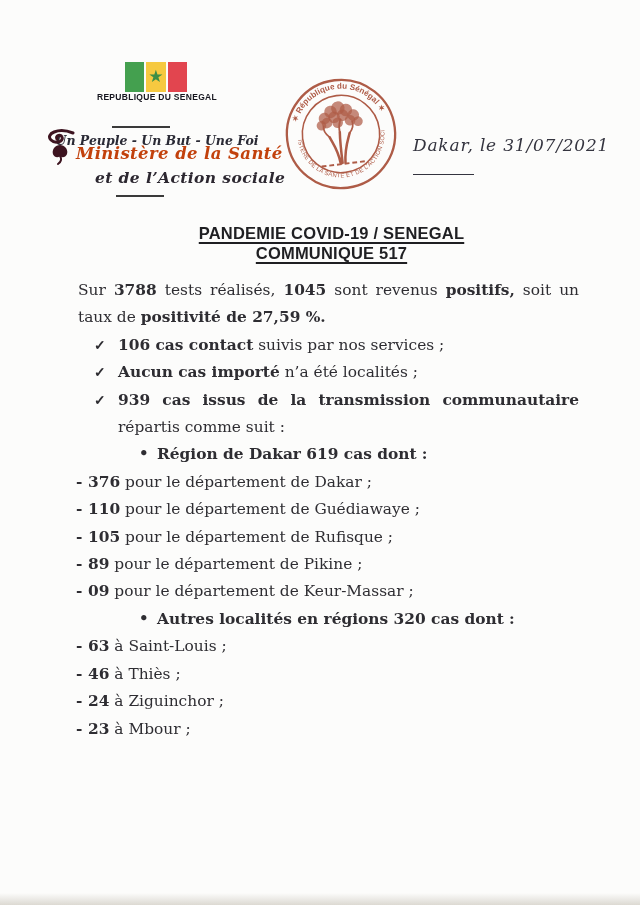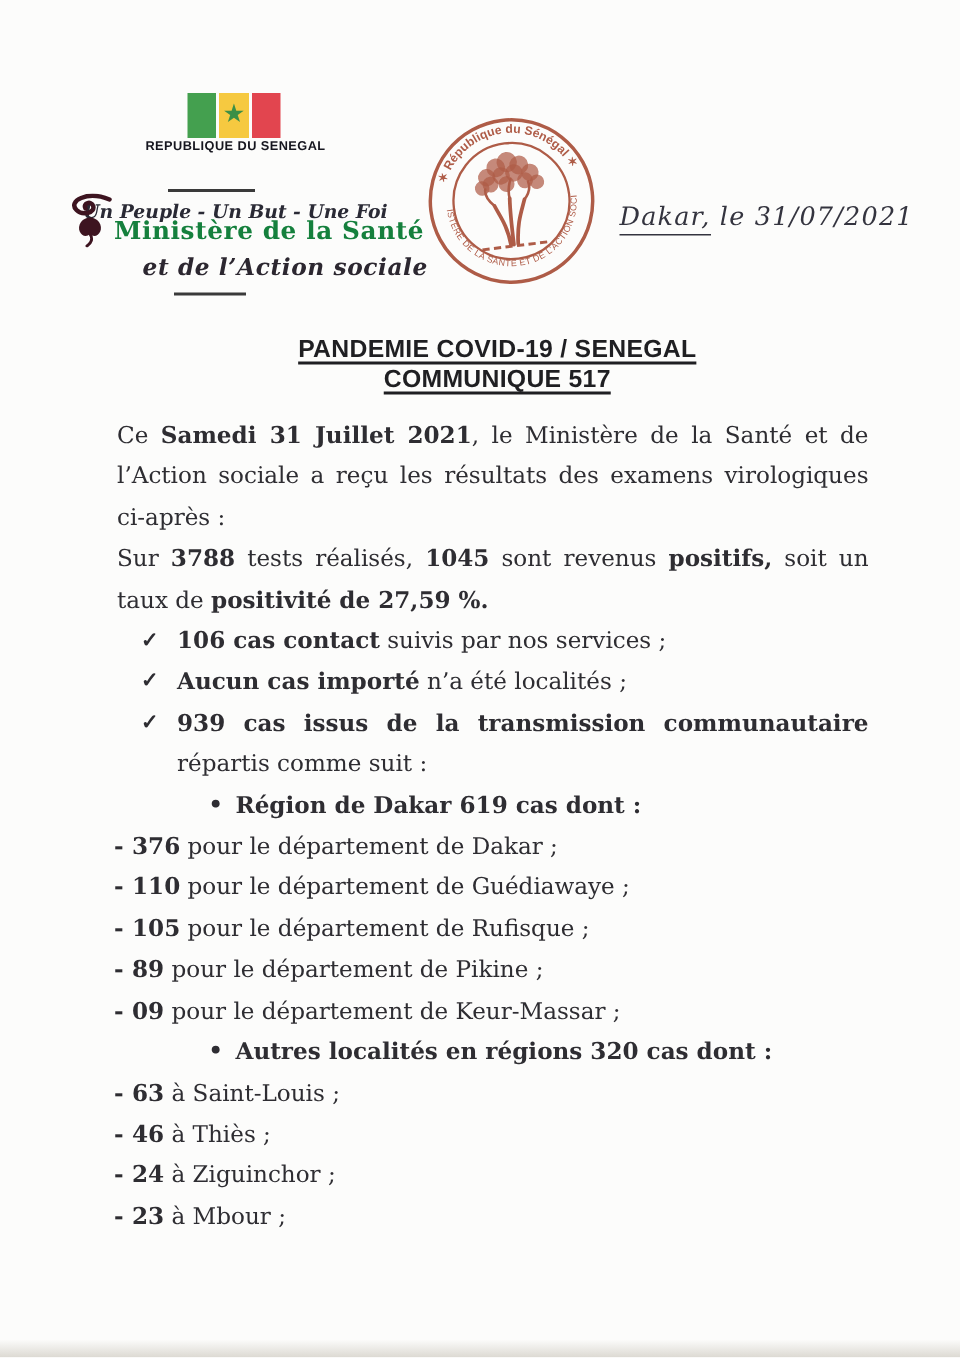"Ministère de la Santé" .ministry1 { color: #15803d -> #c2410c; font-style: none -> italic }
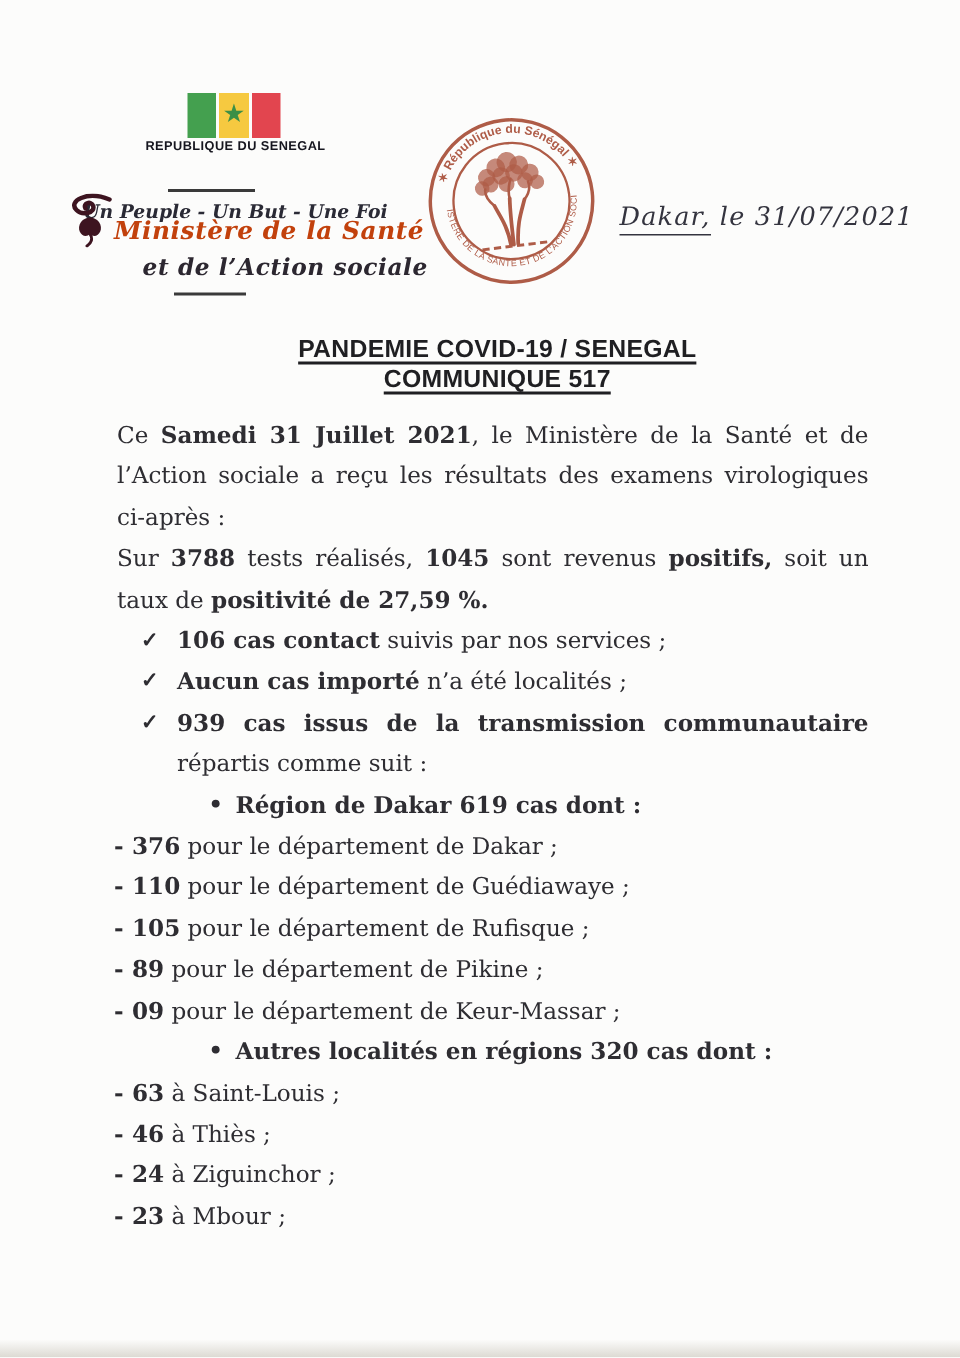"Dakar," .dateline .place { padding-bottom: 1px -> 19px }
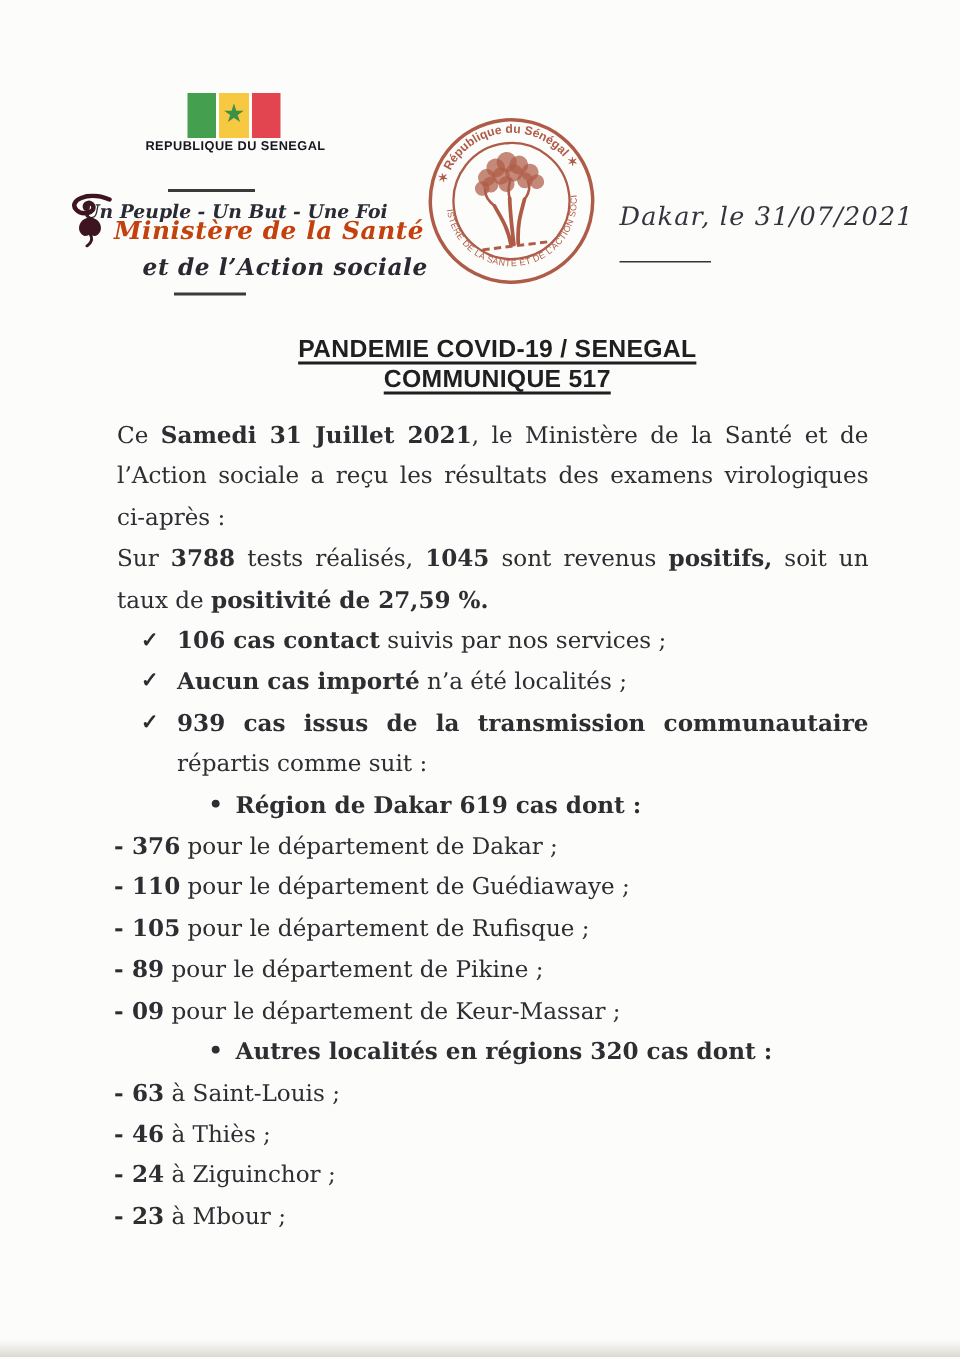"Ce Samedi 31 Juillet 2021," div.item { html: <div><span>Ce </span><span>Samedi 31 Juillet 2021</span><span>, le Ministère de la Santé et de l’Action sociale a reçu les résultats des examens virologiques ci-après :</span></div> -> none }
